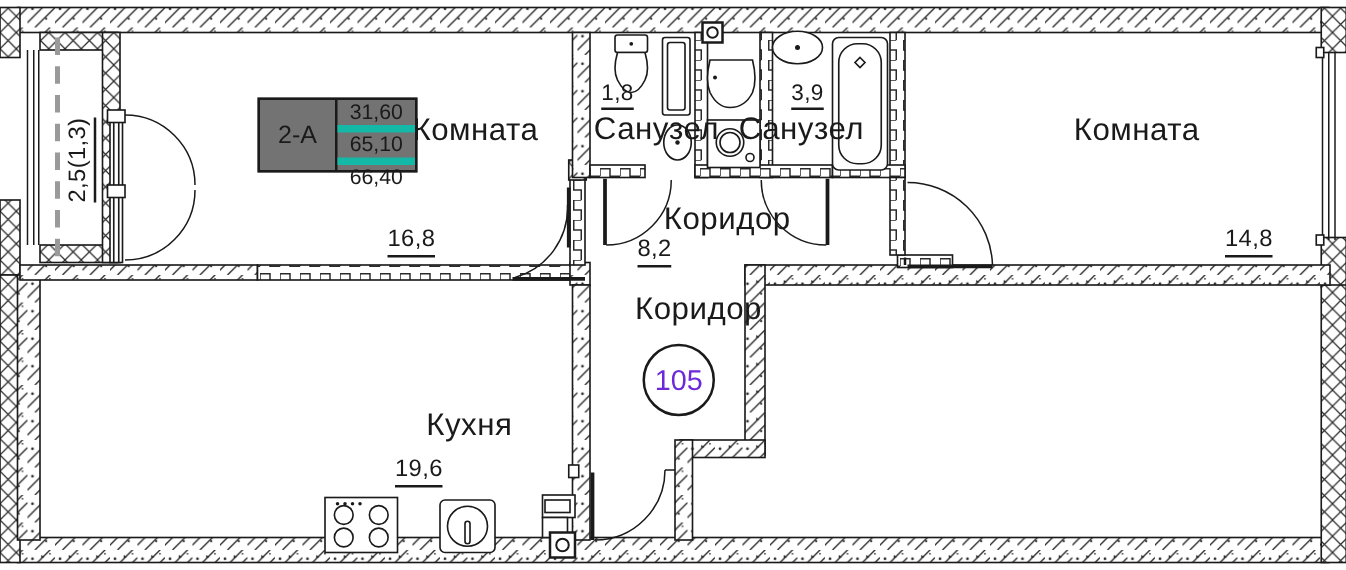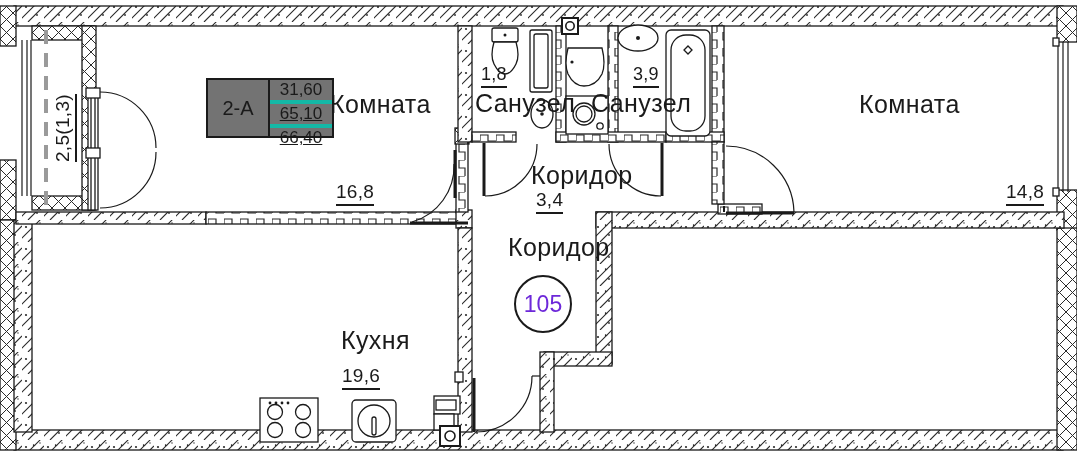"65,10" #info .col-right div+div { border-top: 4px solid #14b8a6 -> 6px solid #14b8a6; text-decoration: underline -> none }
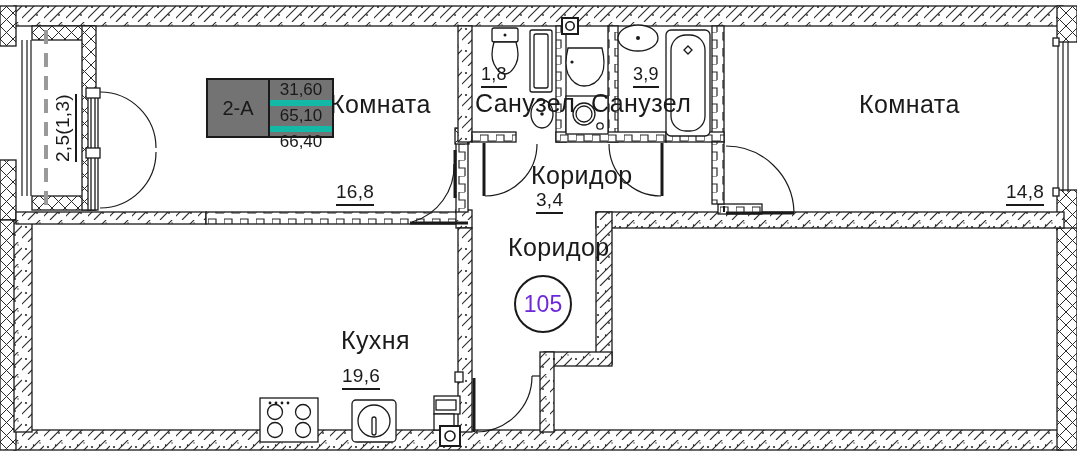"16,8" .area { margin-left: 26px -> none }
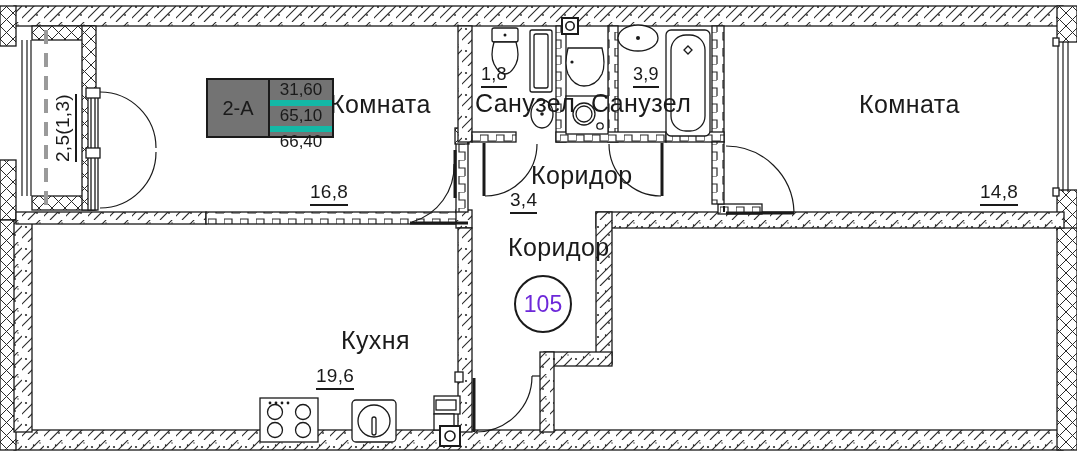"3,4" div.lbl { text: 3,4 -> 8,2 }
